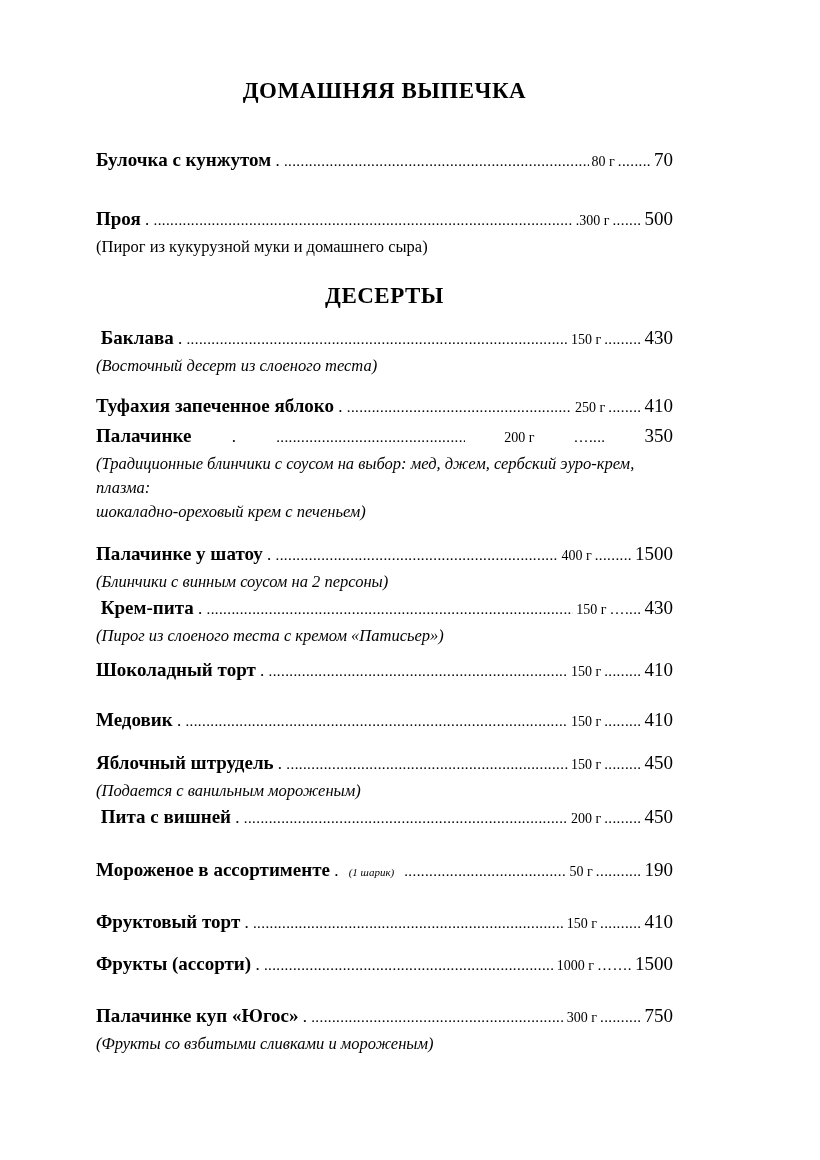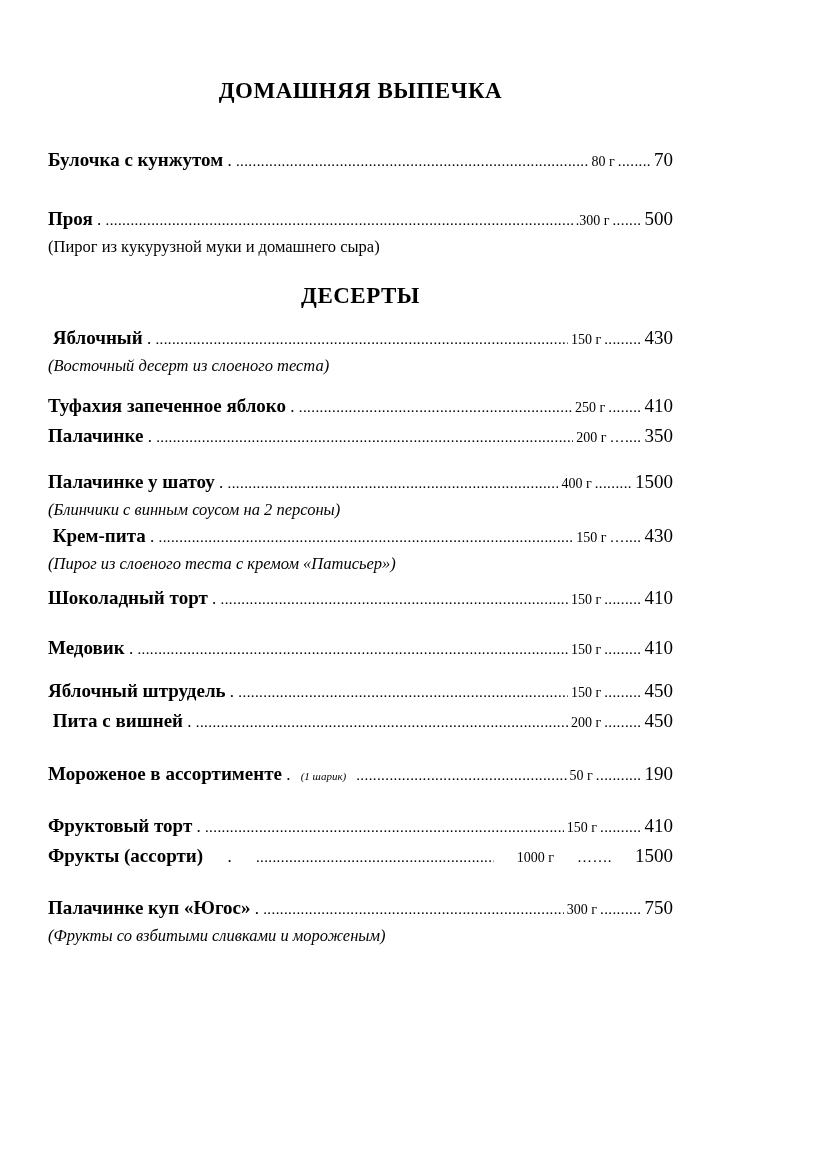"ДОМАШНЯЯ ВЫПЕЧКА" main { padding: 76px 83px 30px 48px -> 76px 83px 30px 96px }
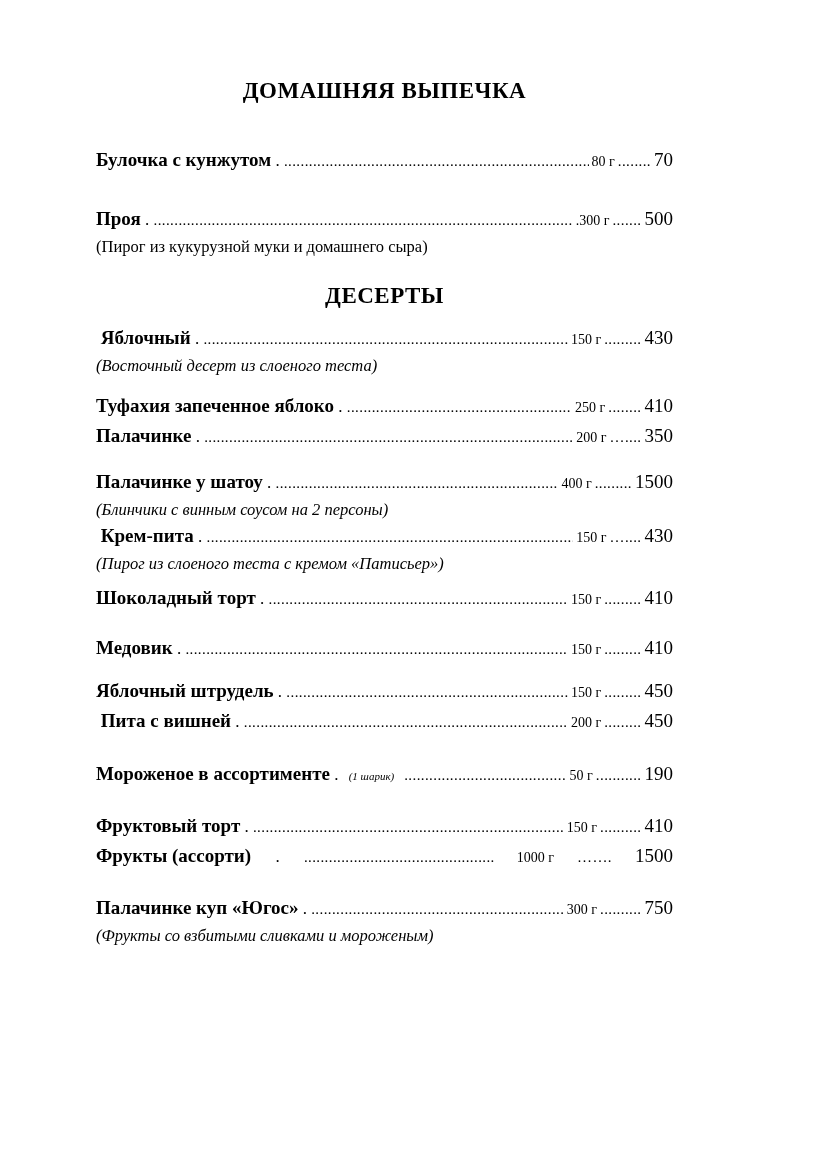"Яблочный" span.item-name { text: Яблочный -> Баклава }
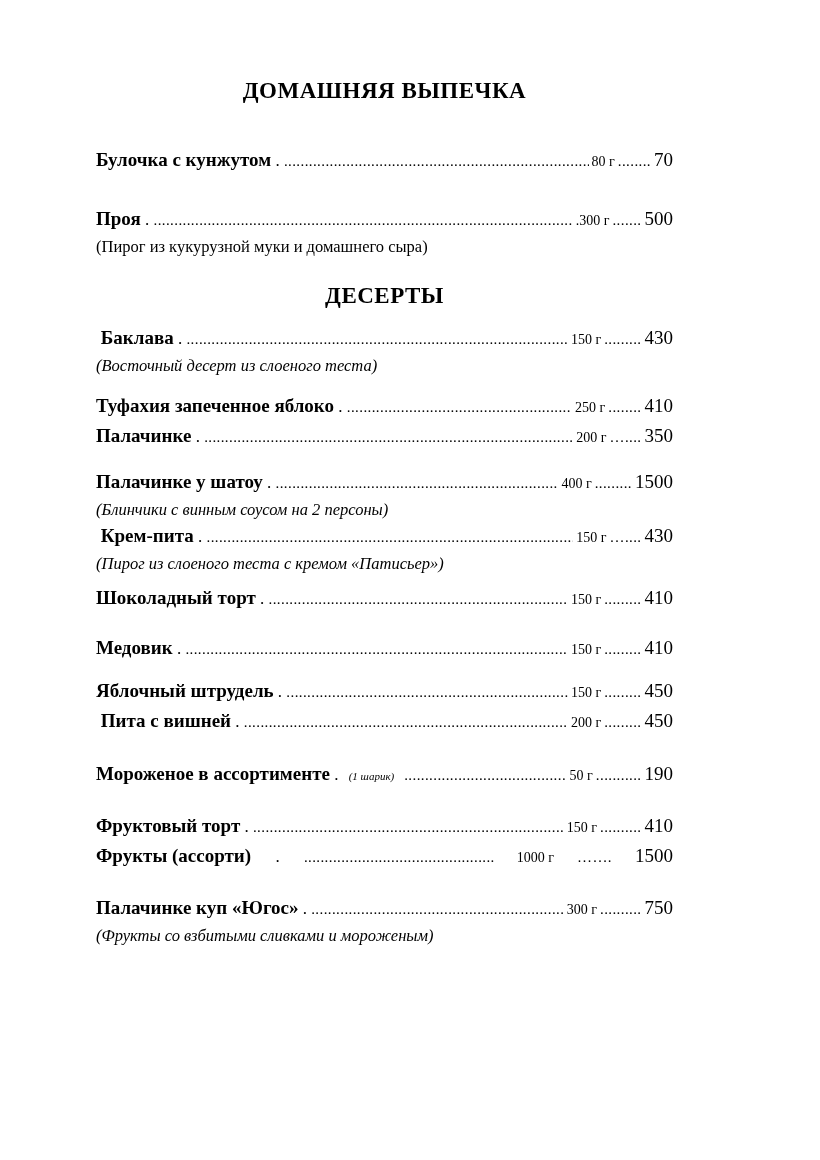"Палачинке" div.item-row { gap: none -> 36px }
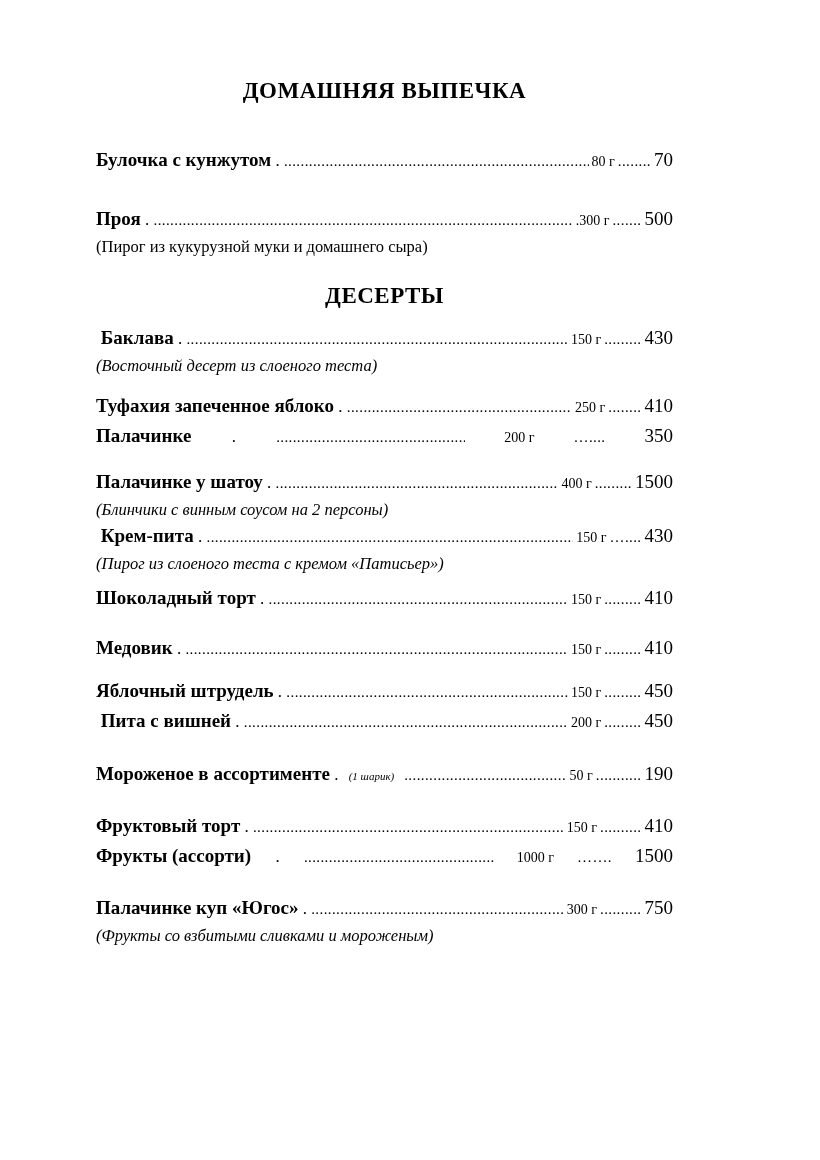"(Традиционные блинчики с соусом на" div.item-note { html: none -> <div>(Традиционные блинчики с соусом на выбор: мед, джем, сербский эуро-крем, плазма: шокаладно-ореховый крем с печеньем)</div> }
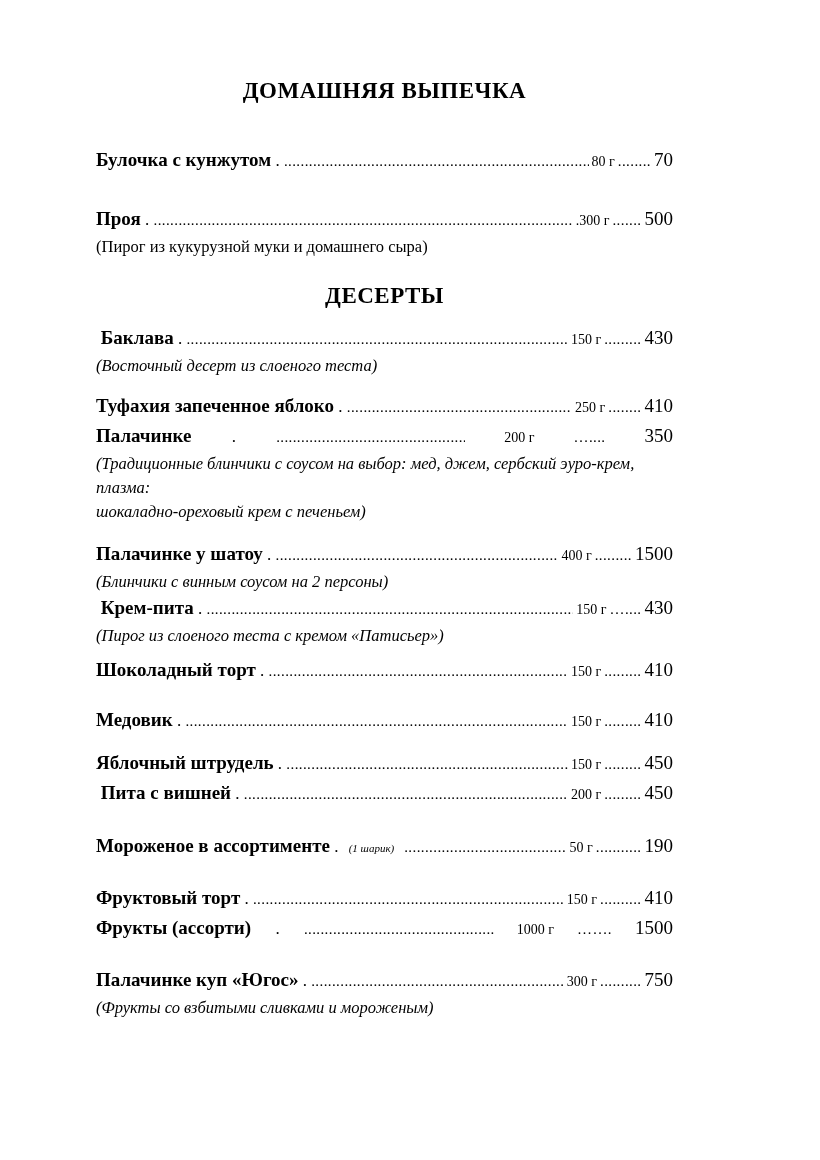"(Подается с ванильным мороженым)" div.item-note { html: none -> <div>(Подается с ванильным мороженым)</div> }
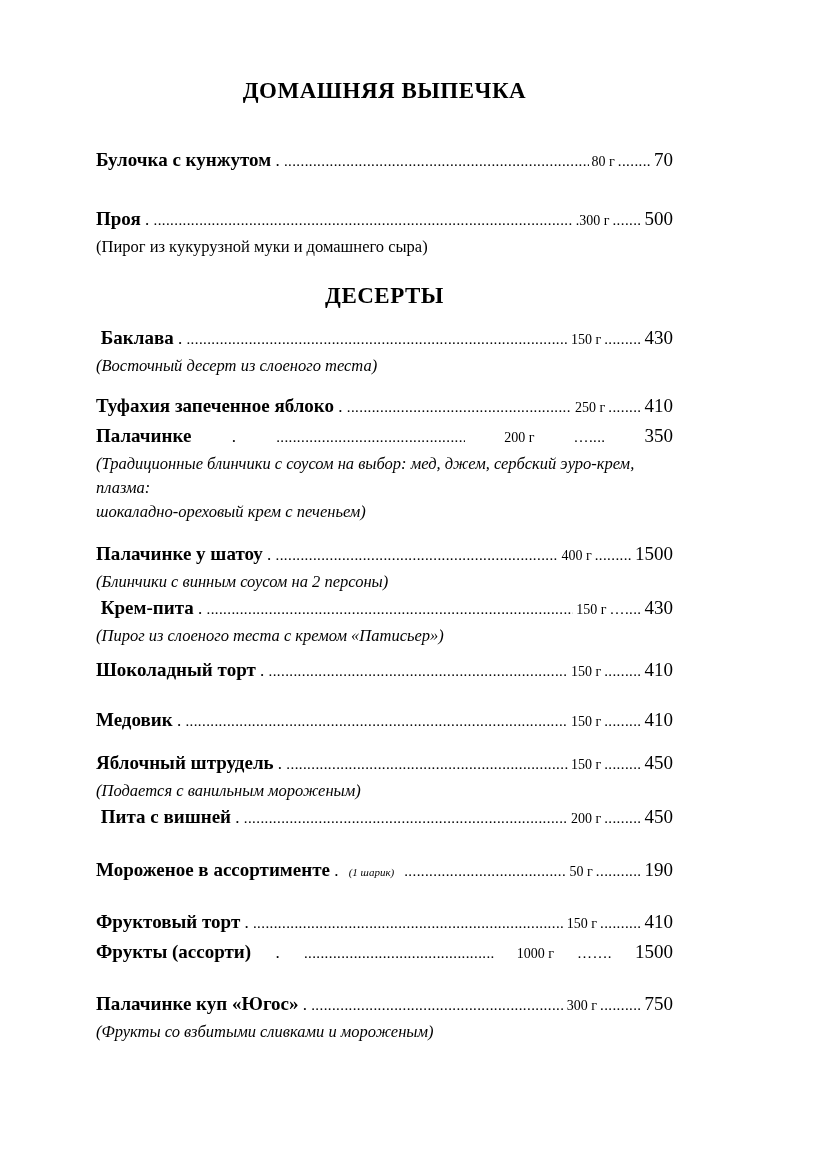"Фрукты (ассорти)" div.item-row { gap: 20px -> none; margin-top: none -> 12px }
